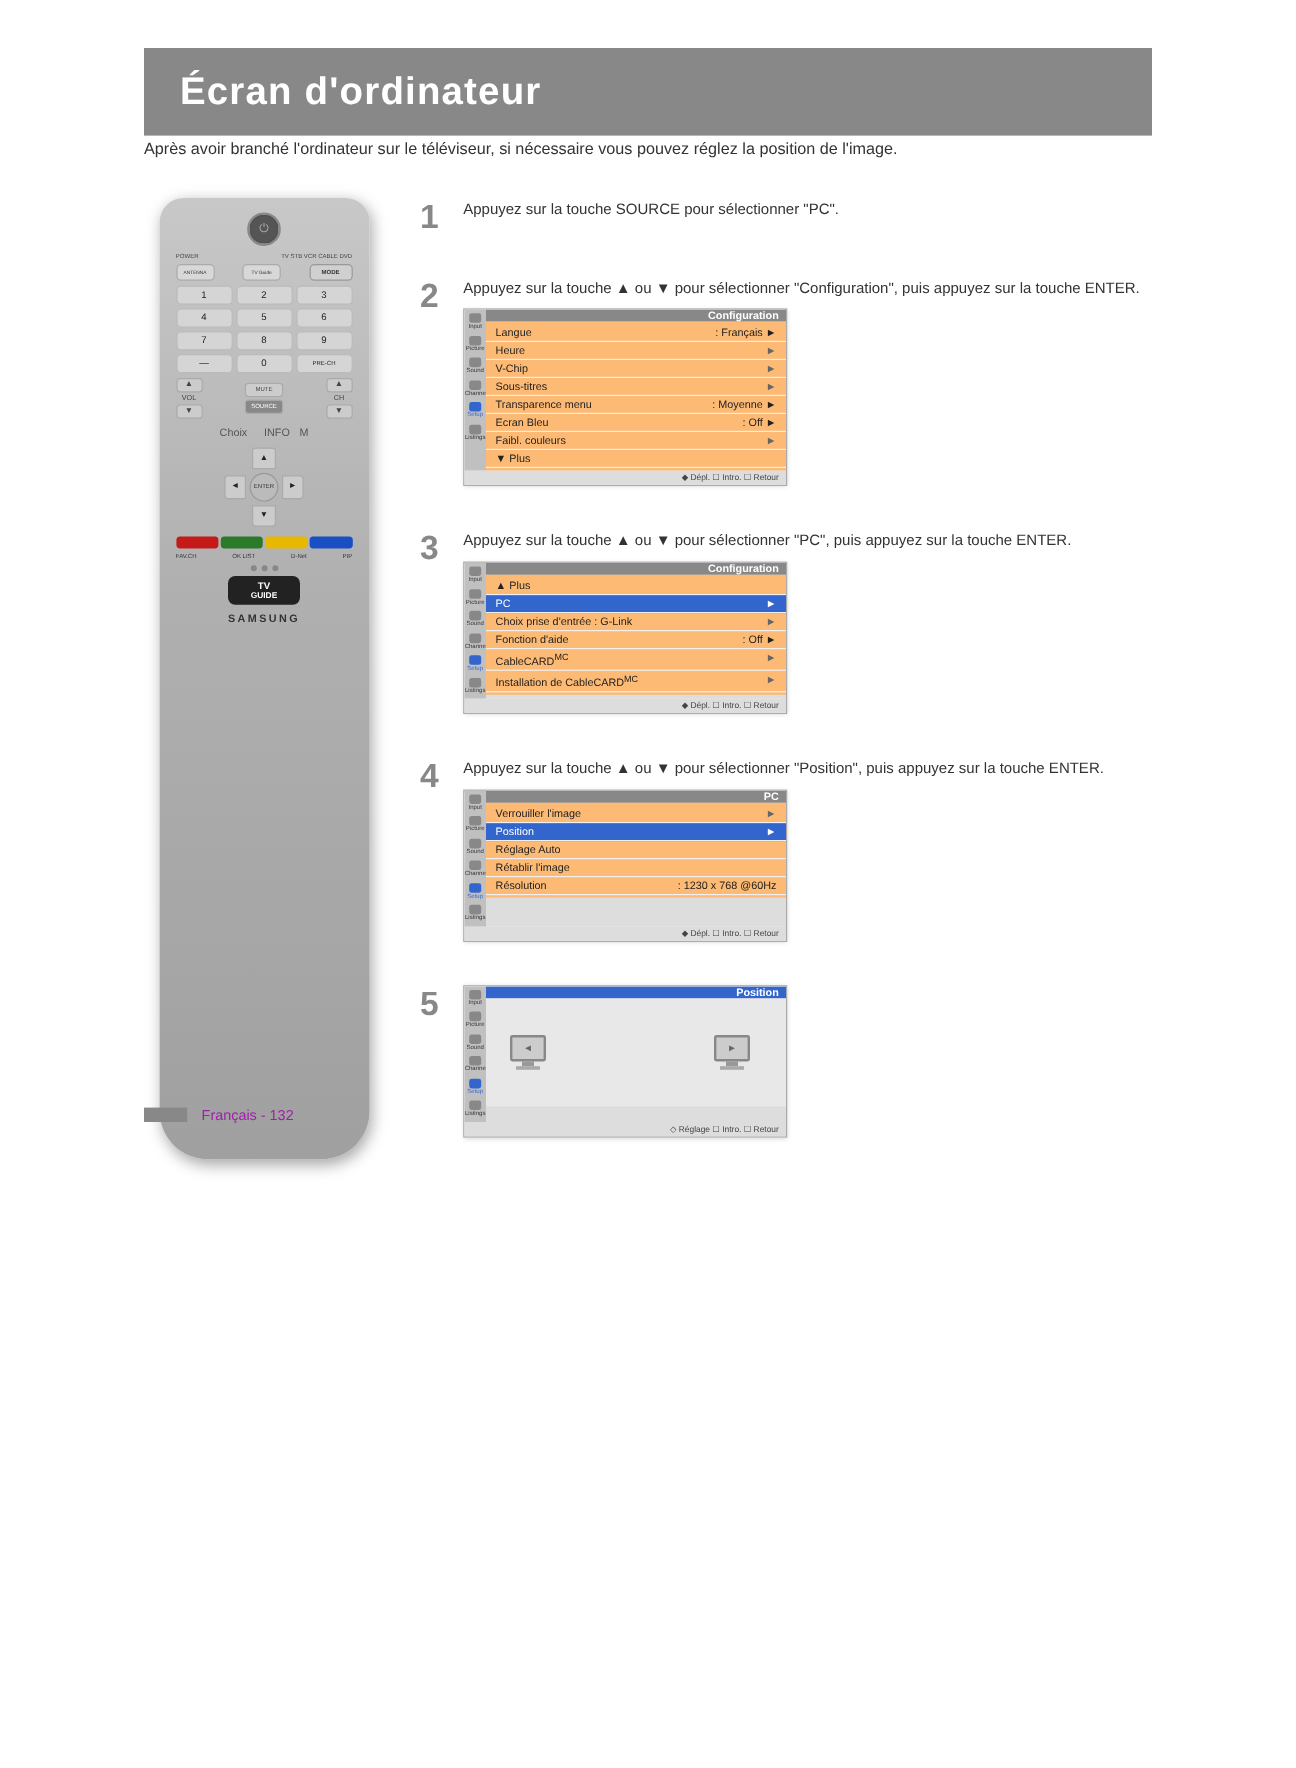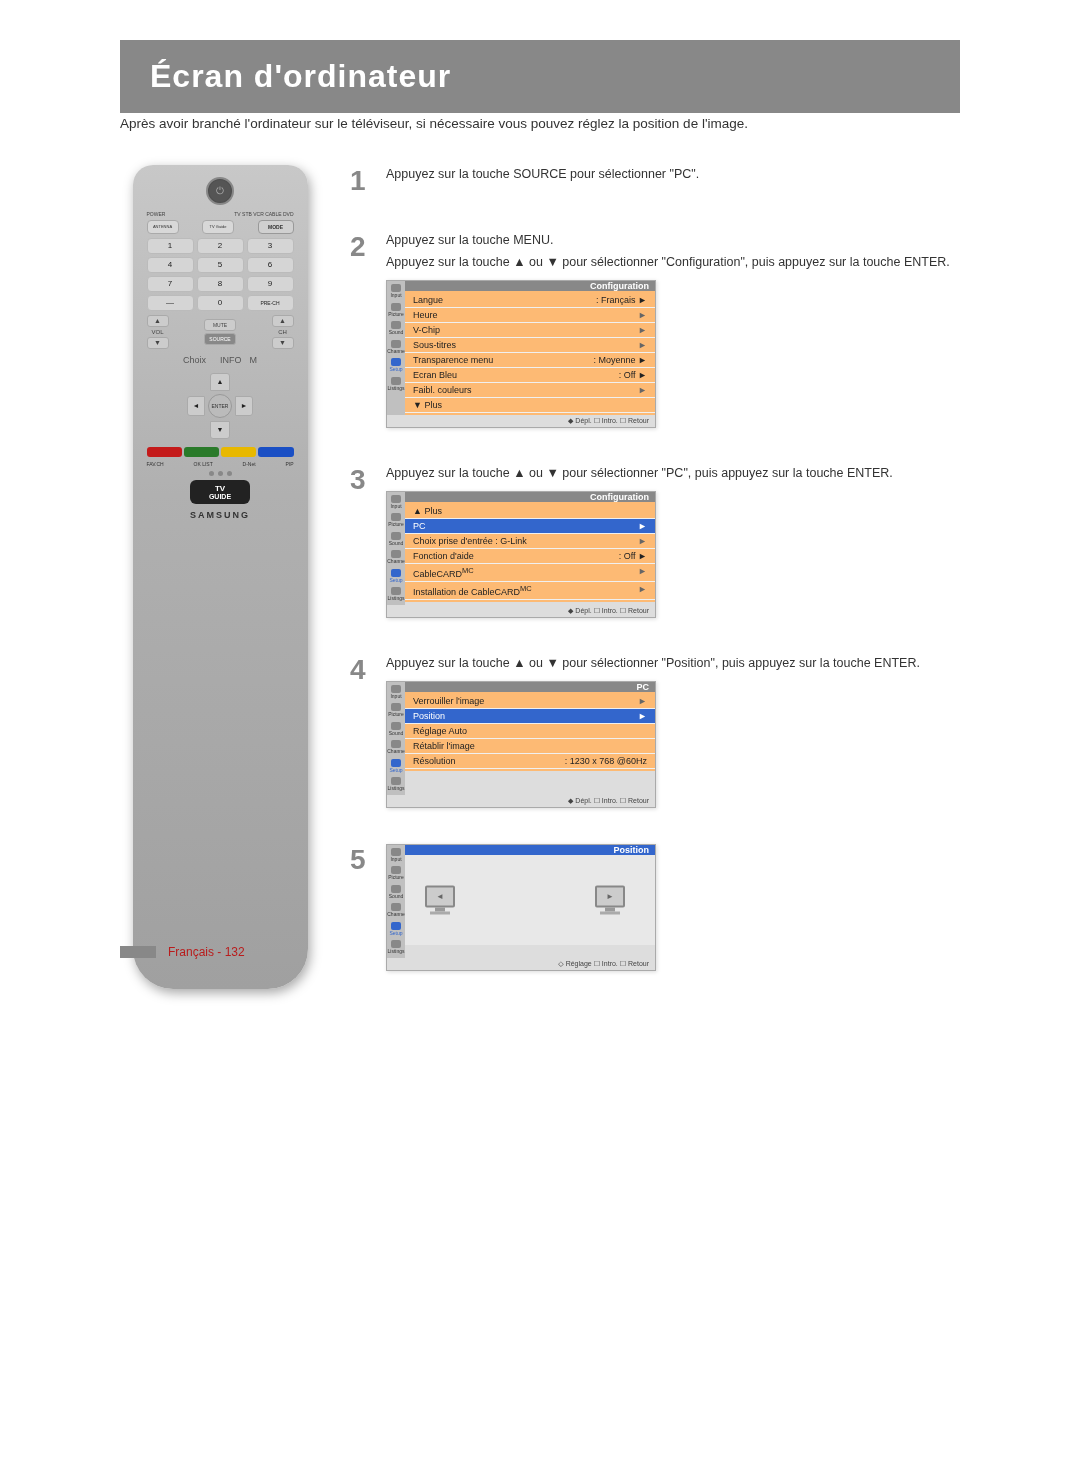"Appuyez sur la touche MENU." div.step-text-col { html: <div>Appuyez sur la touche MENU.</div> -> none }
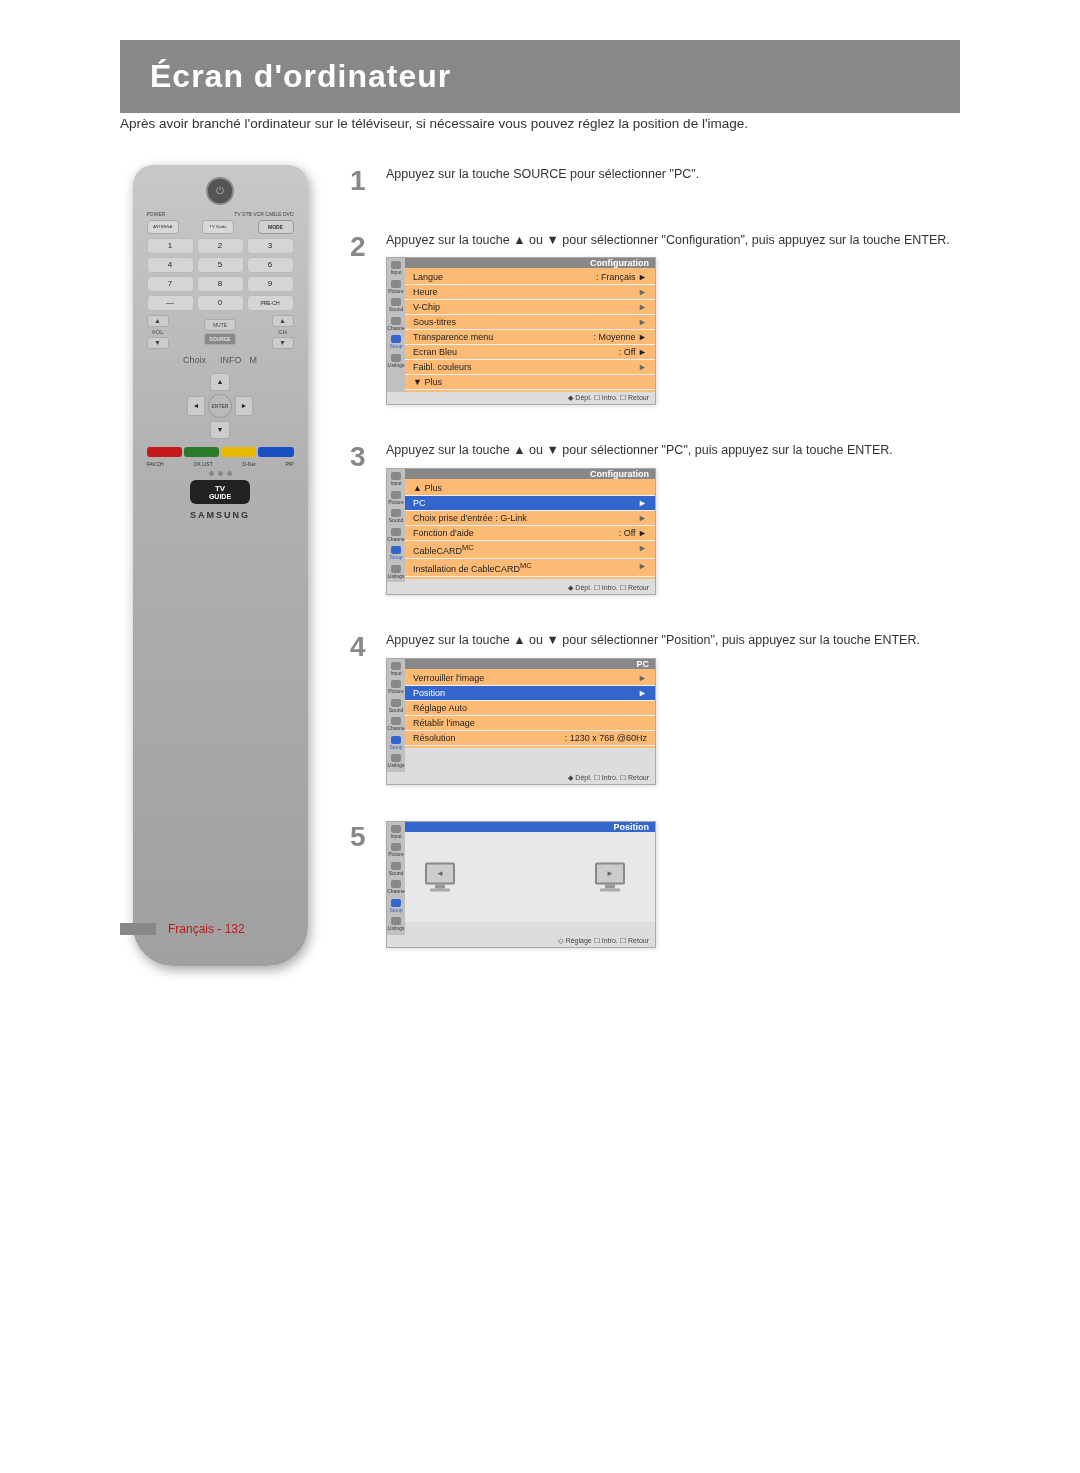"Français - 132" span { color: #b91c1c -> #a21caf }
